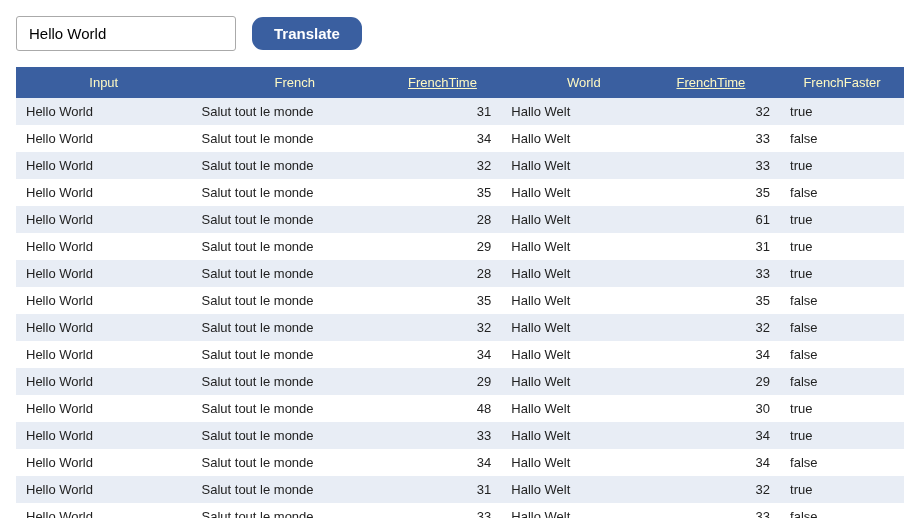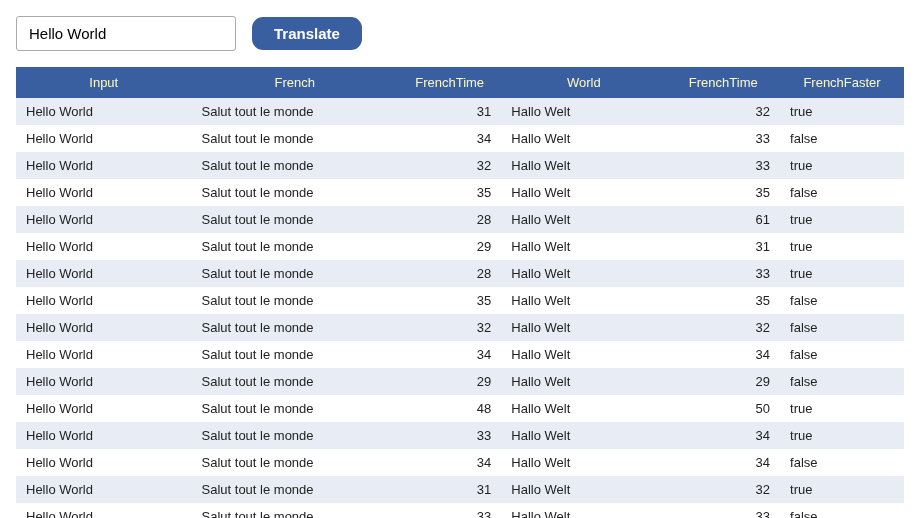"FrenchTime" thead th:nth-child(3), thead th:nth-child(5) { text-align: center -> left; text-decoration: none -> underline }
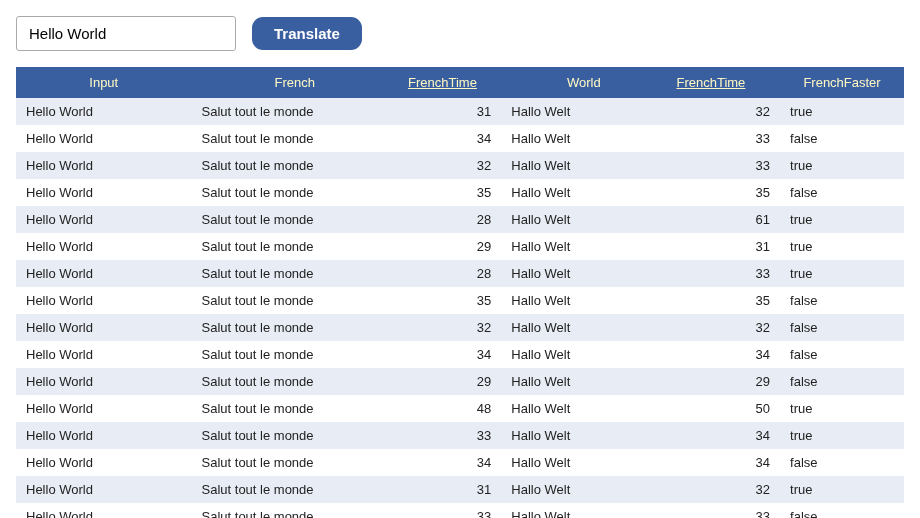"50" td { text: 50 -> 30 }
